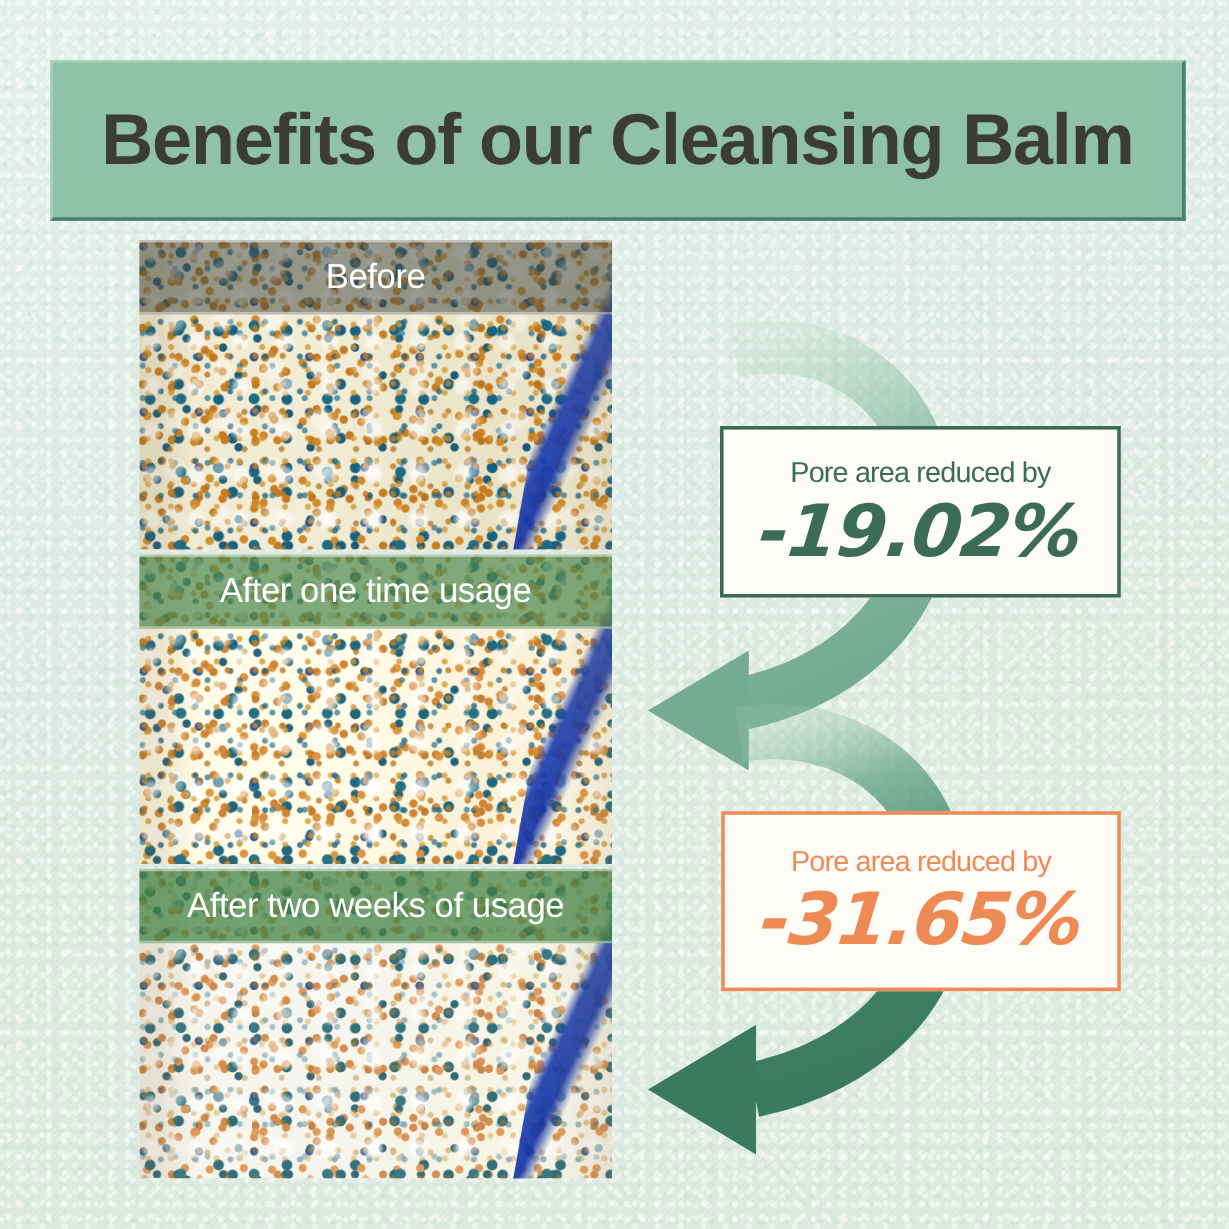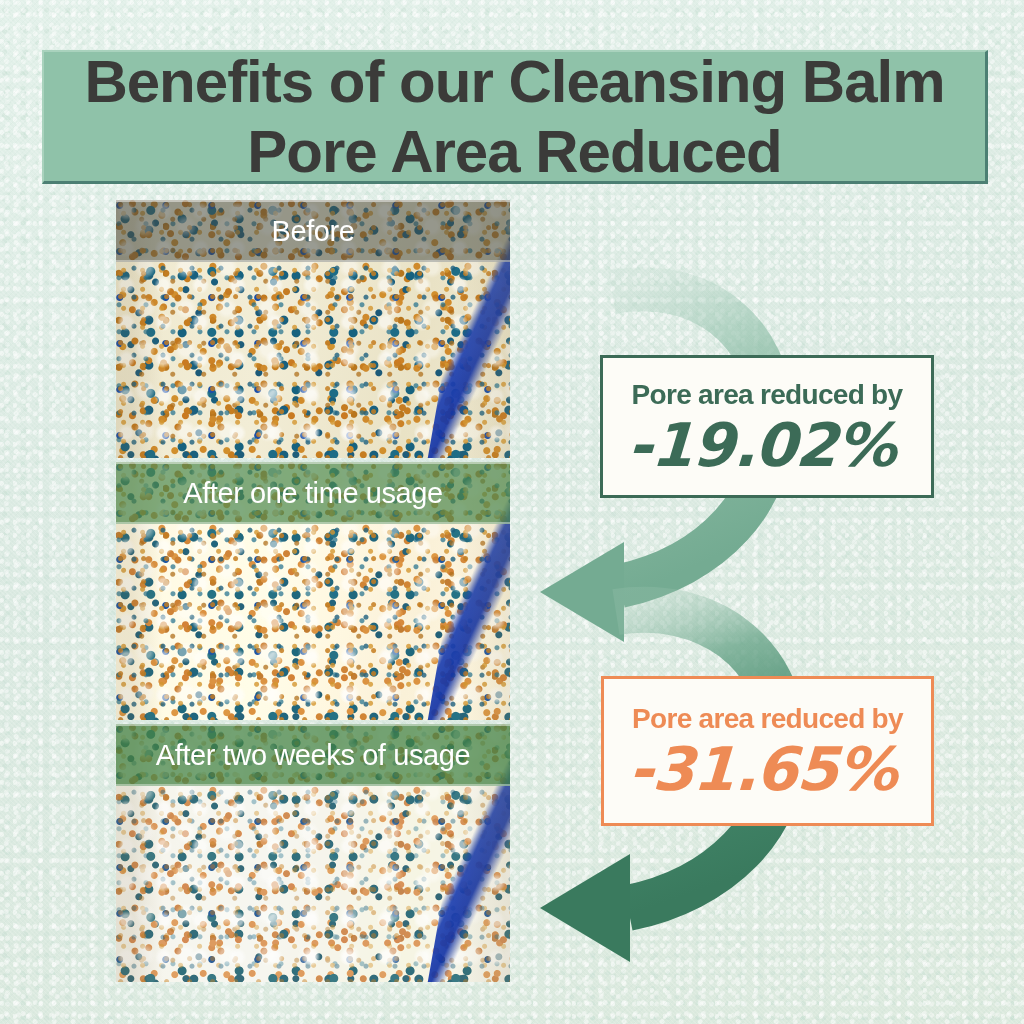"Pore Area Reduced" div.title-line { html: <div>Pore Area Reduced</div> -> none }
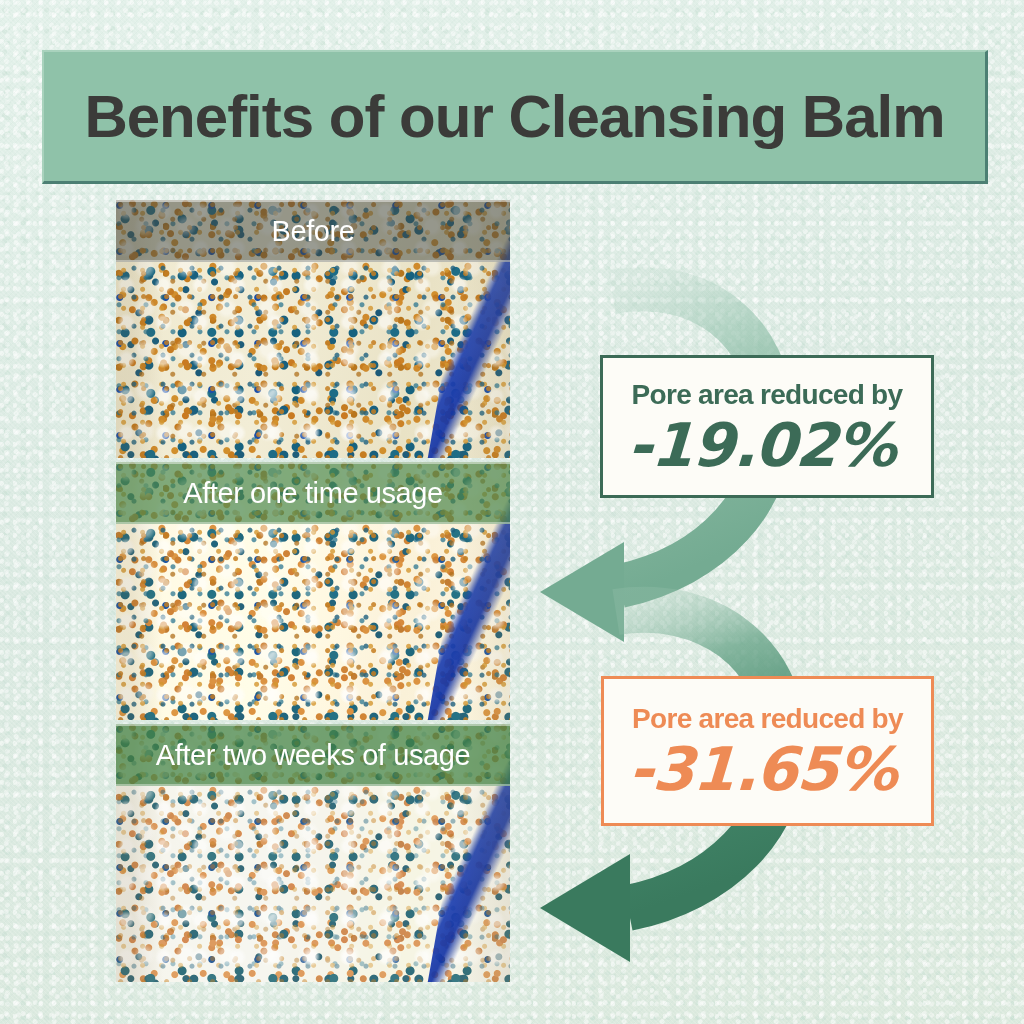"Pore area reduced by" .callout-label { font-size: 28px -> 24px; font-weight: bold -> normal }
